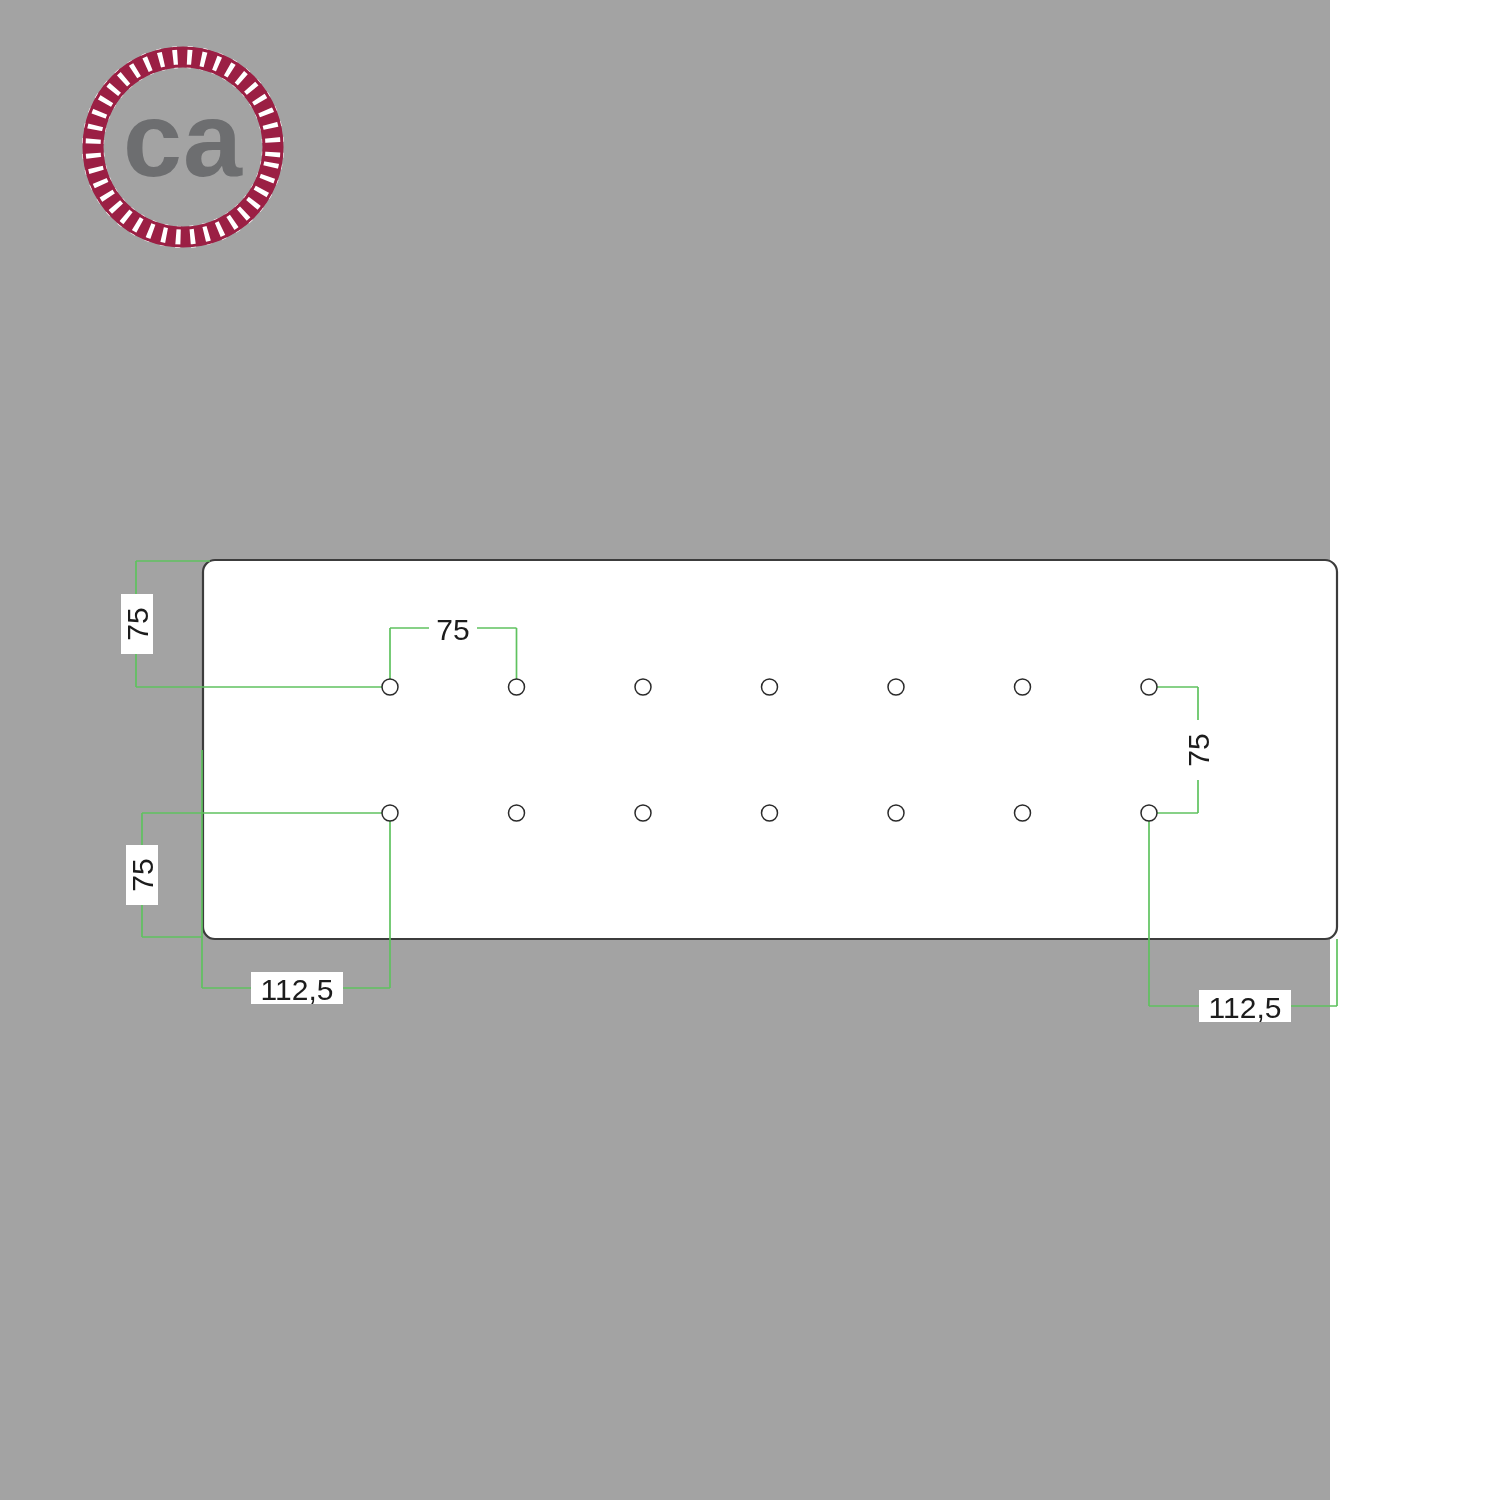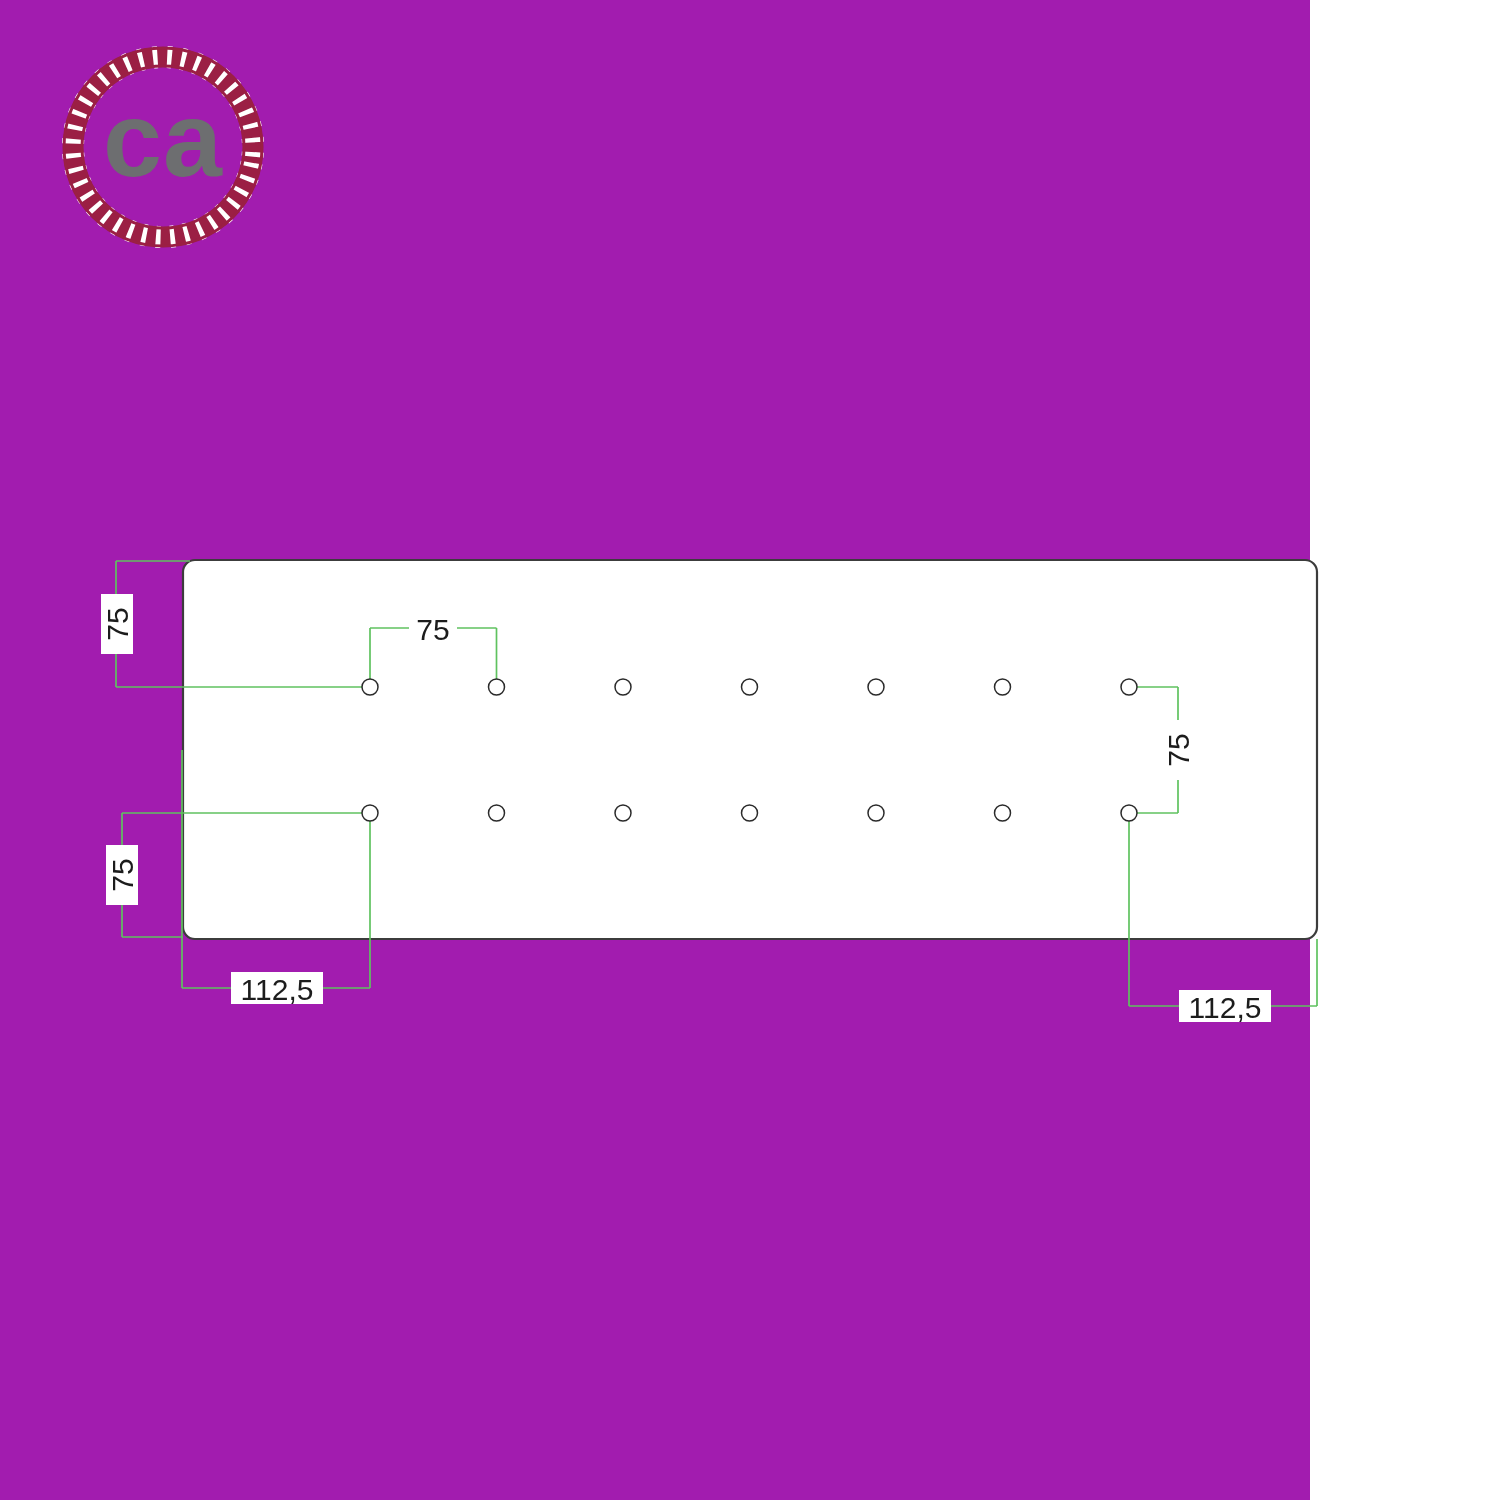"ca" #stage { background: #a21caf -> #a3a3a3; padding-left: none -> 20px }
